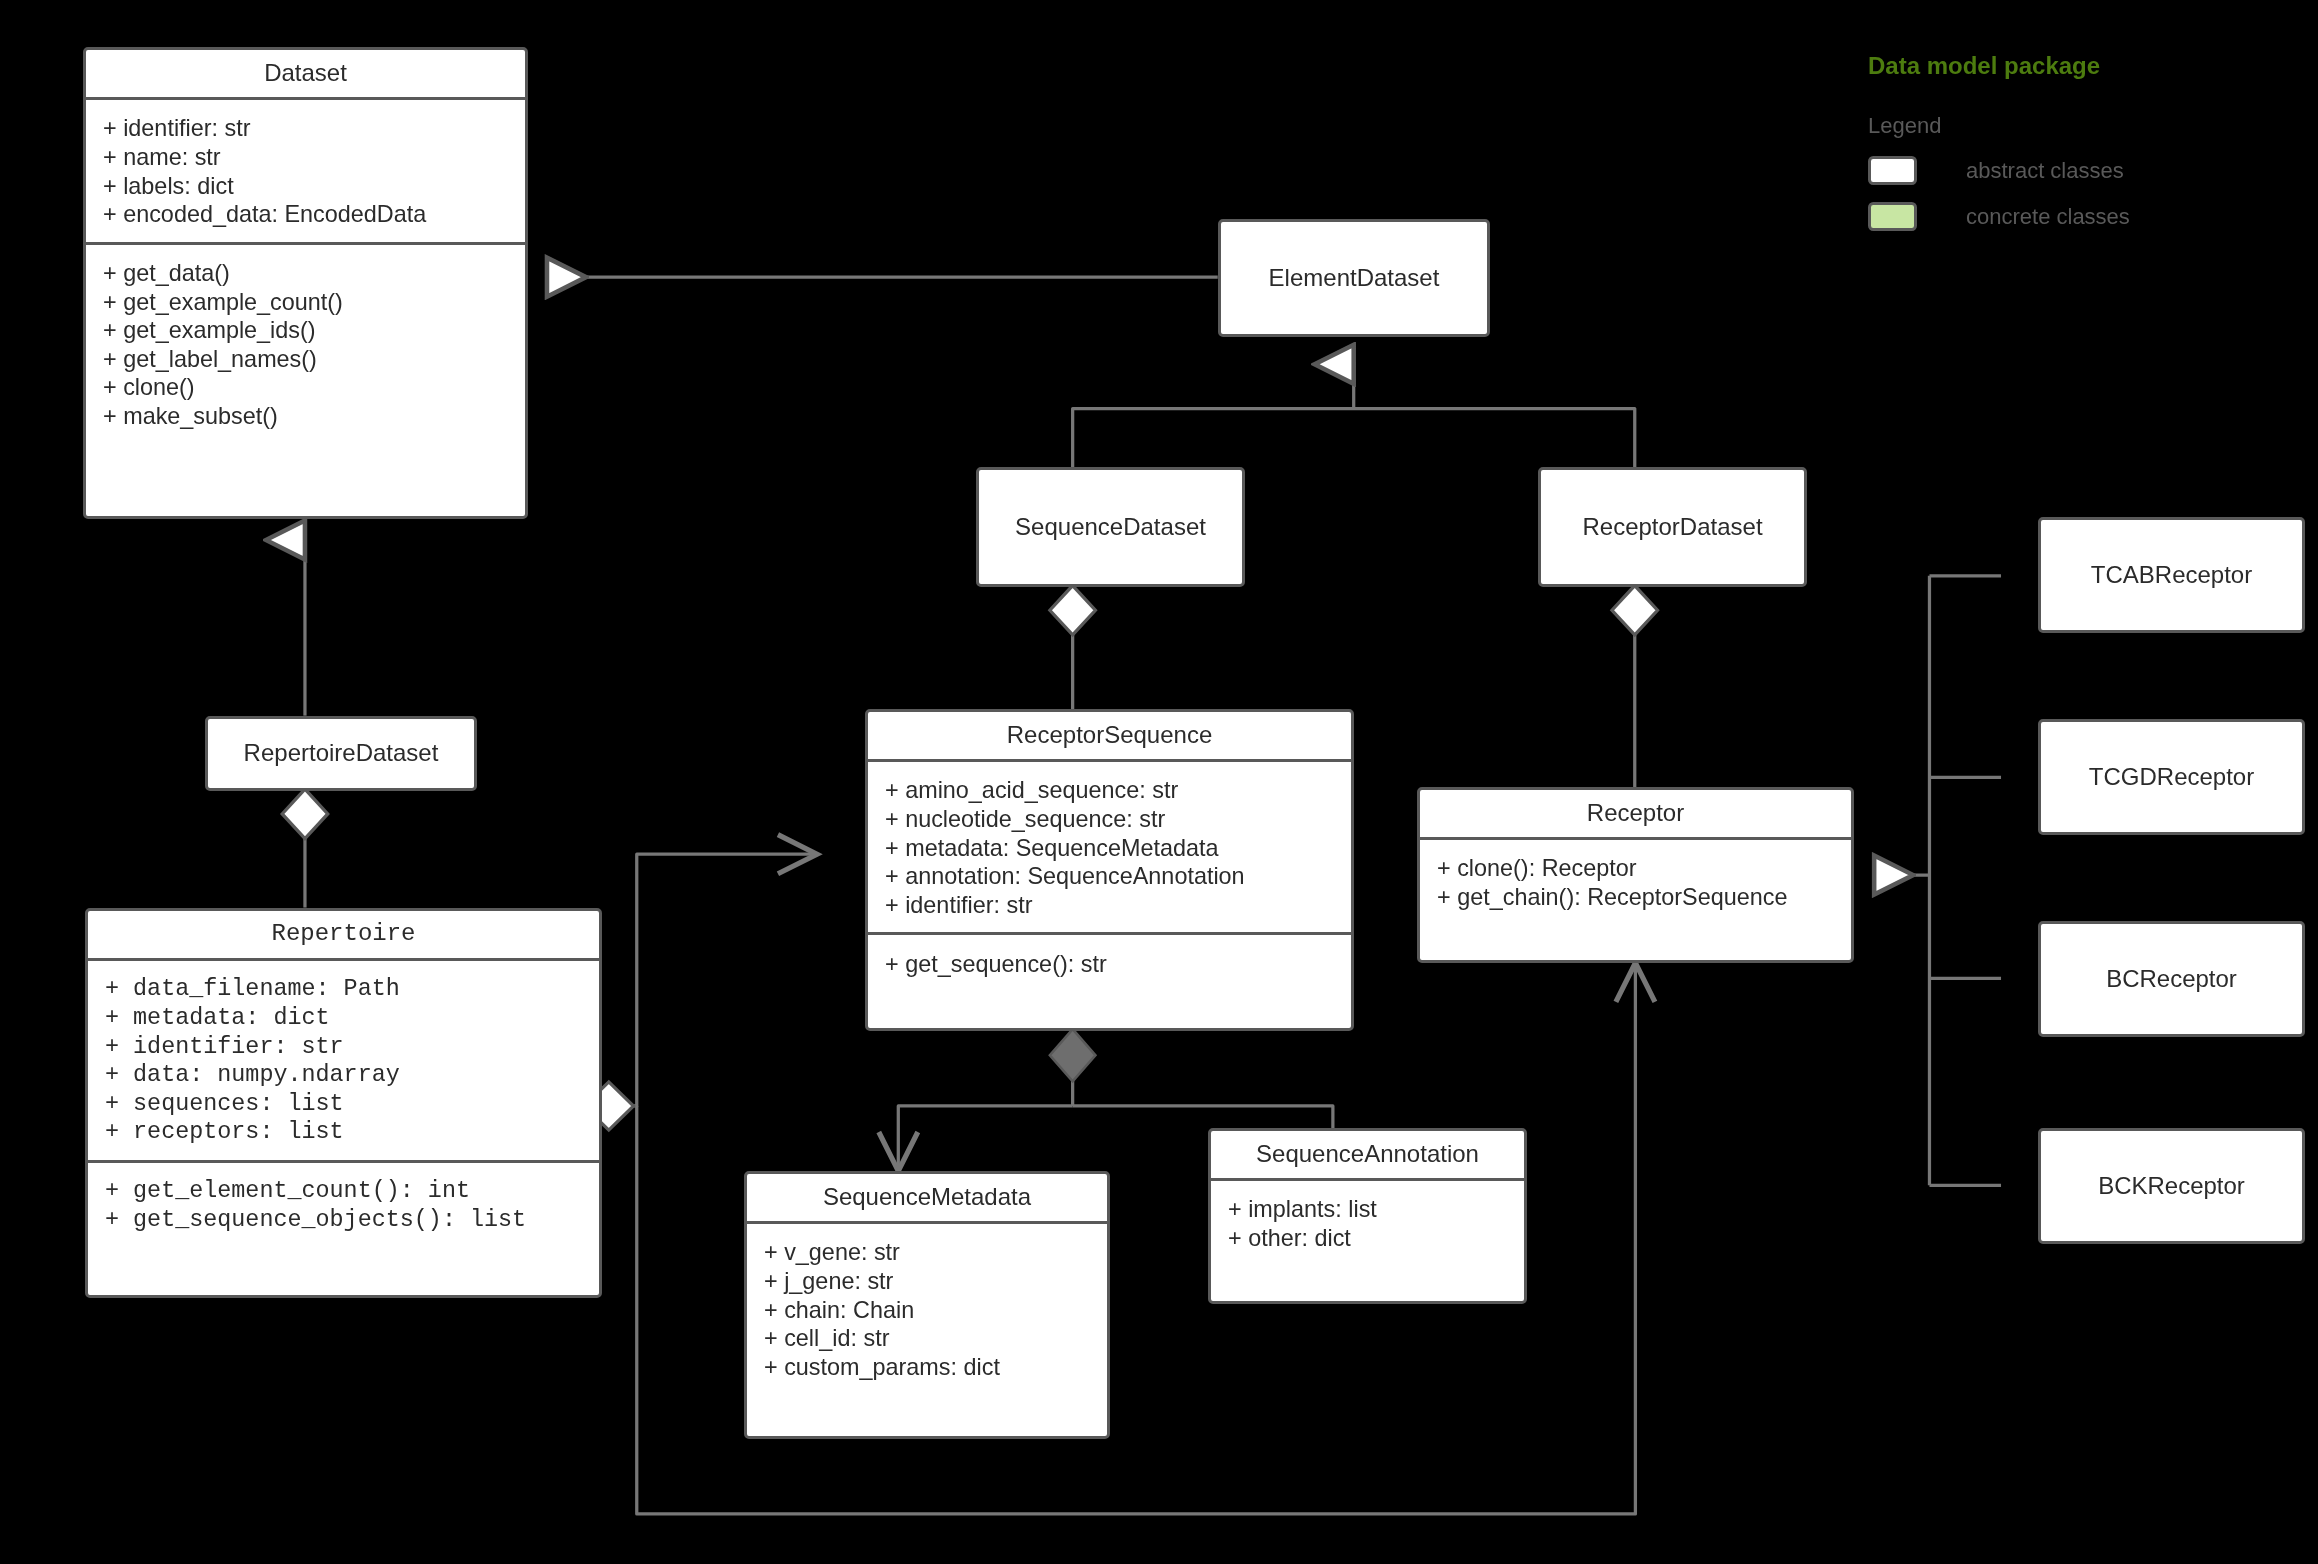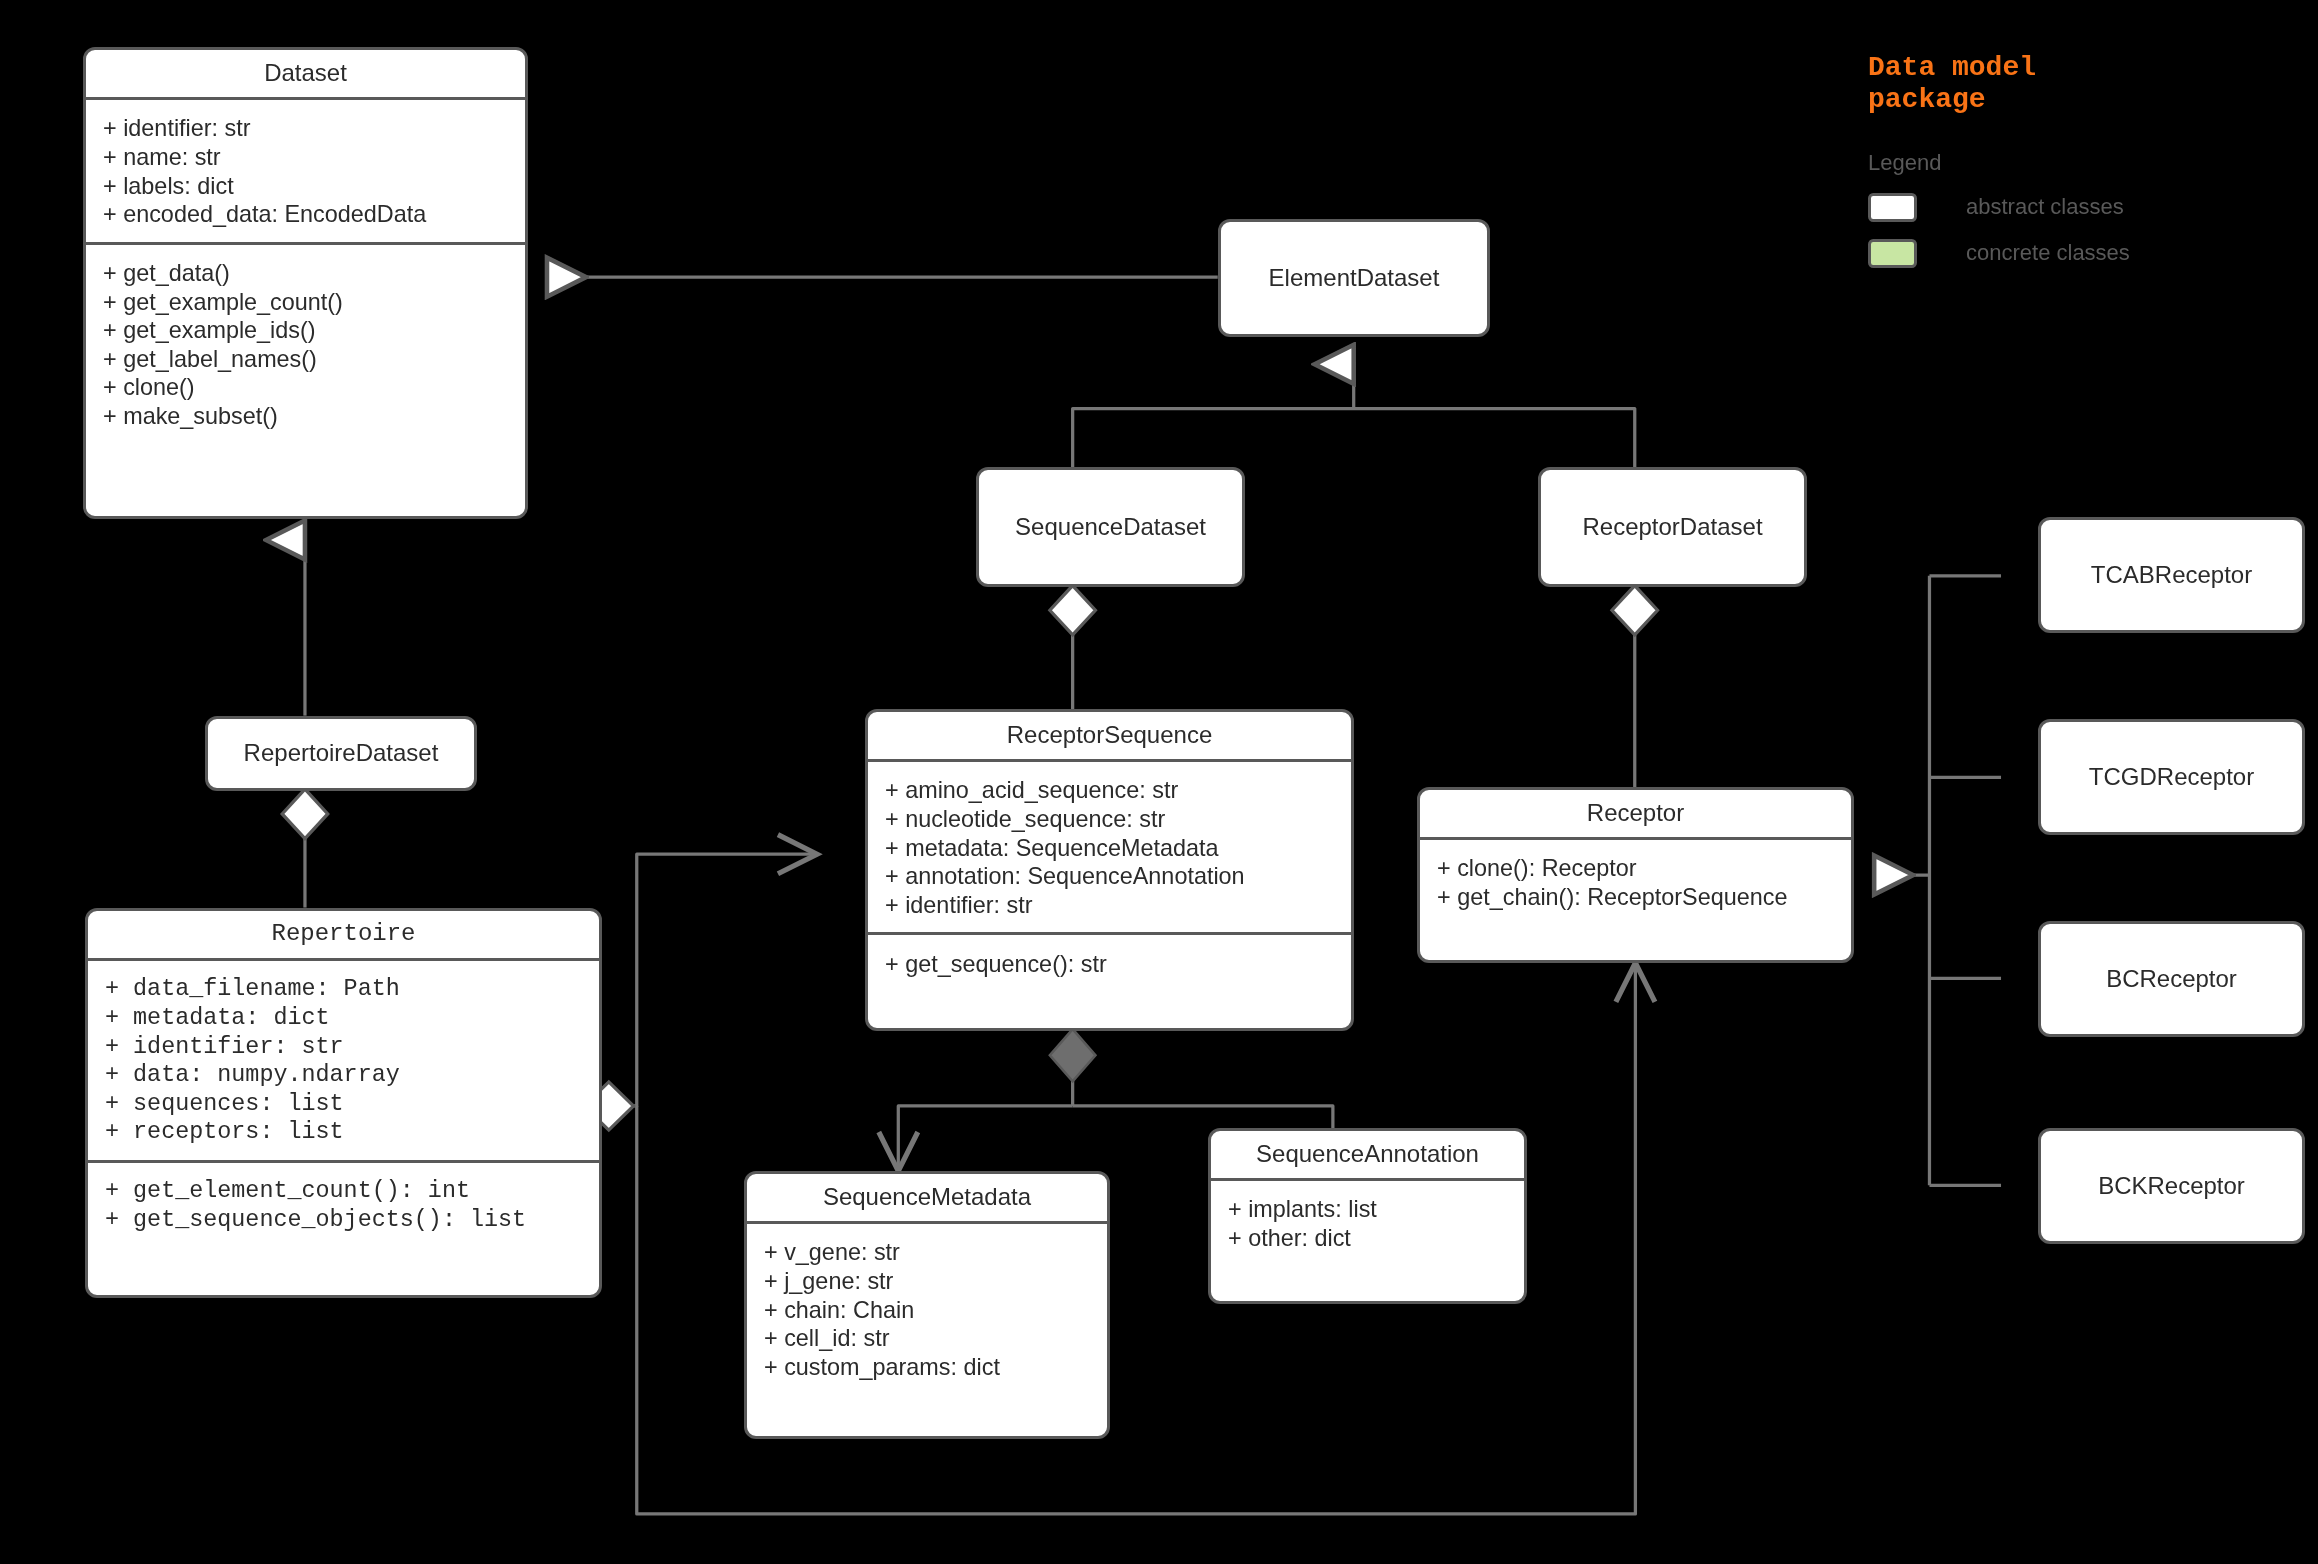"Dataset" .uml-box { border-radius: 12px -> 5px }
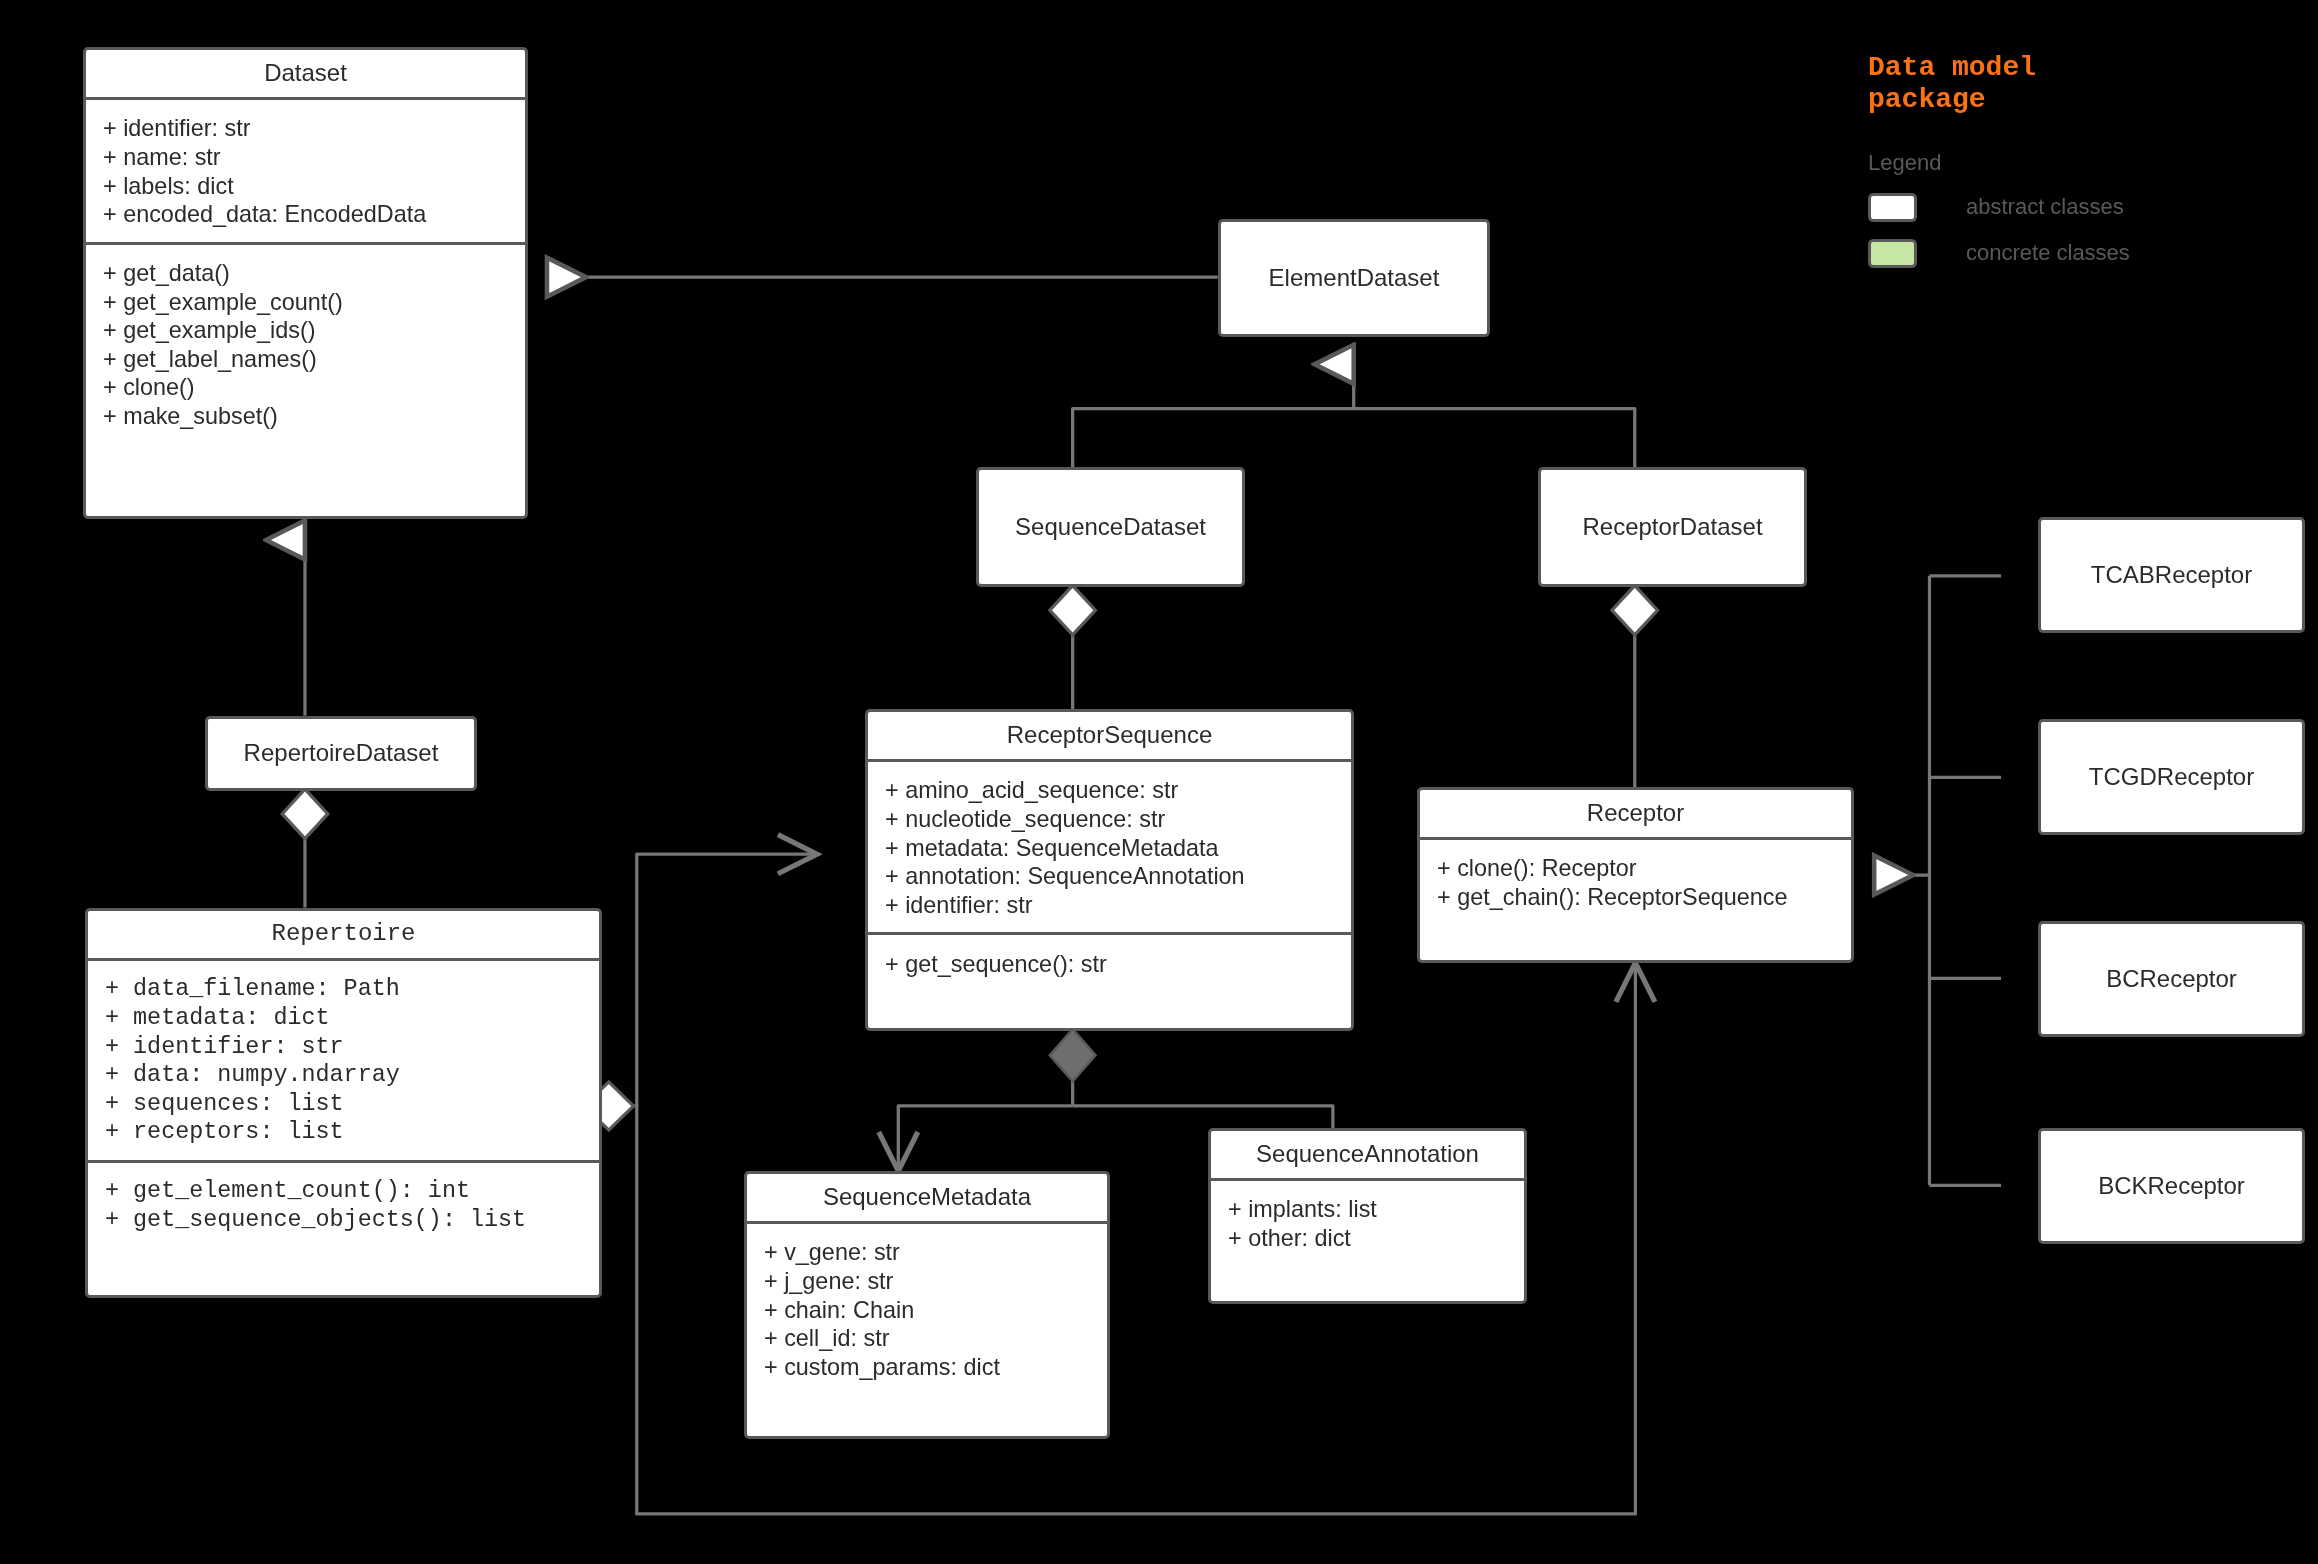"Data model package" #legend-title { color: #f97316 -> #4d7c0f; font-family: Liberation Mono, monospace -> none; font-size: 28px -> 24px }
